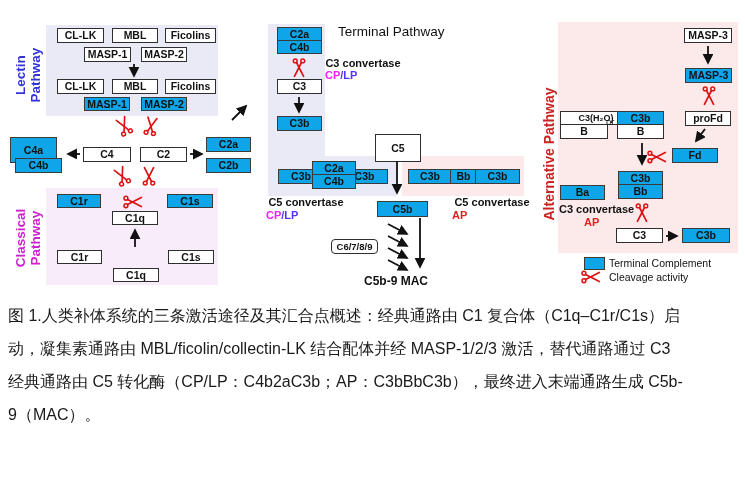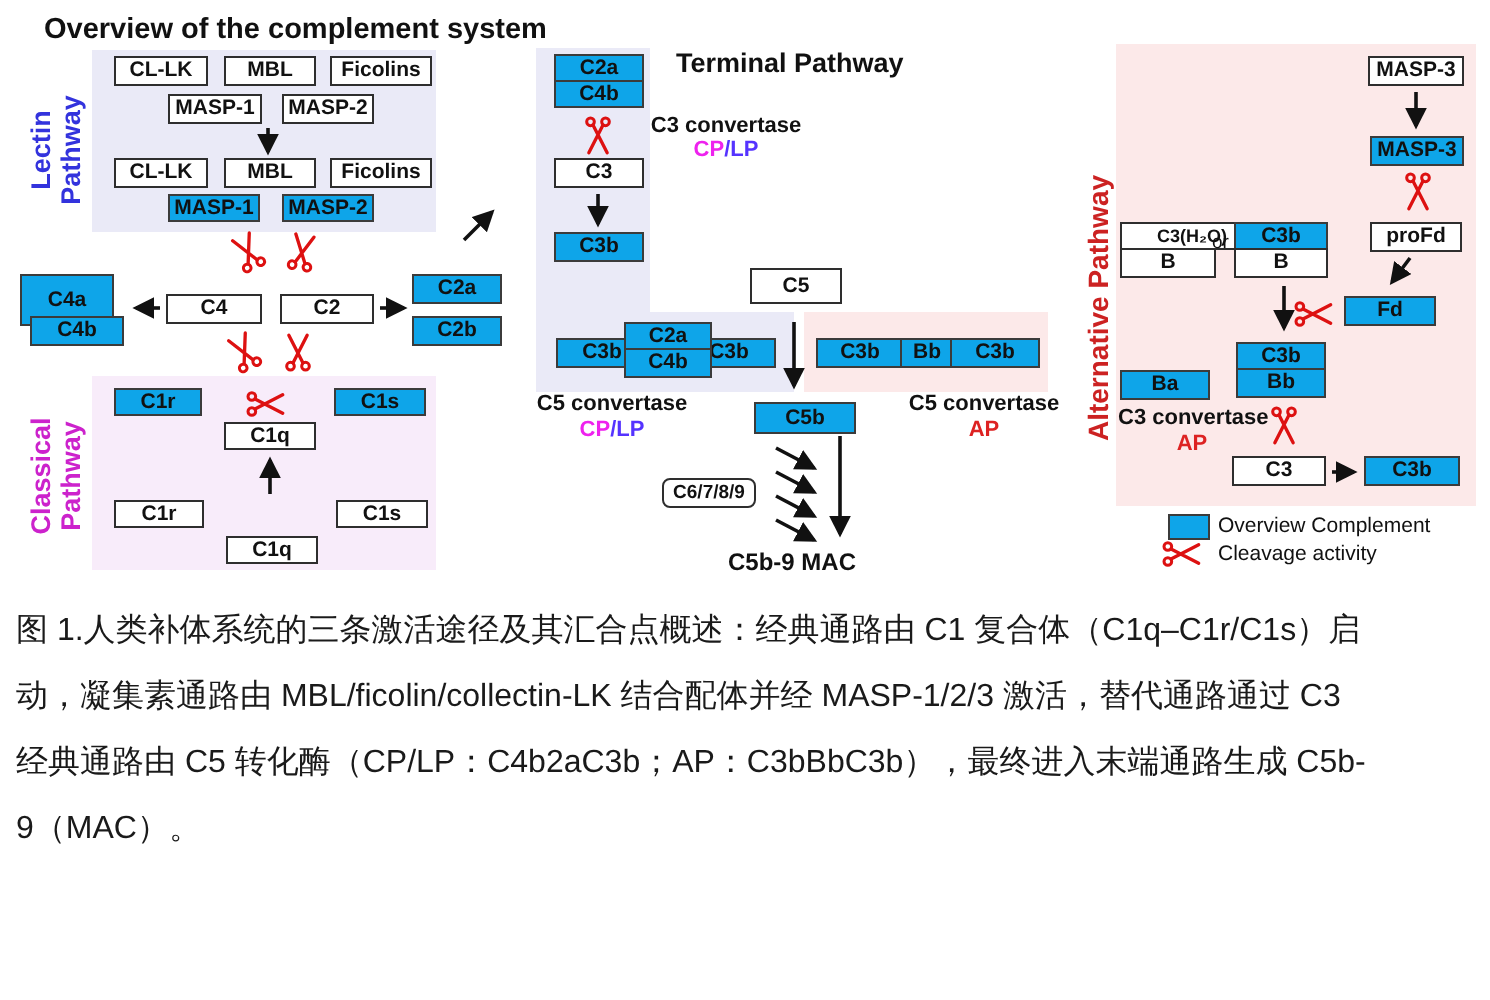"Overview of the complement system" div.title { html: <div>Overview of the complement system</div> -> none }
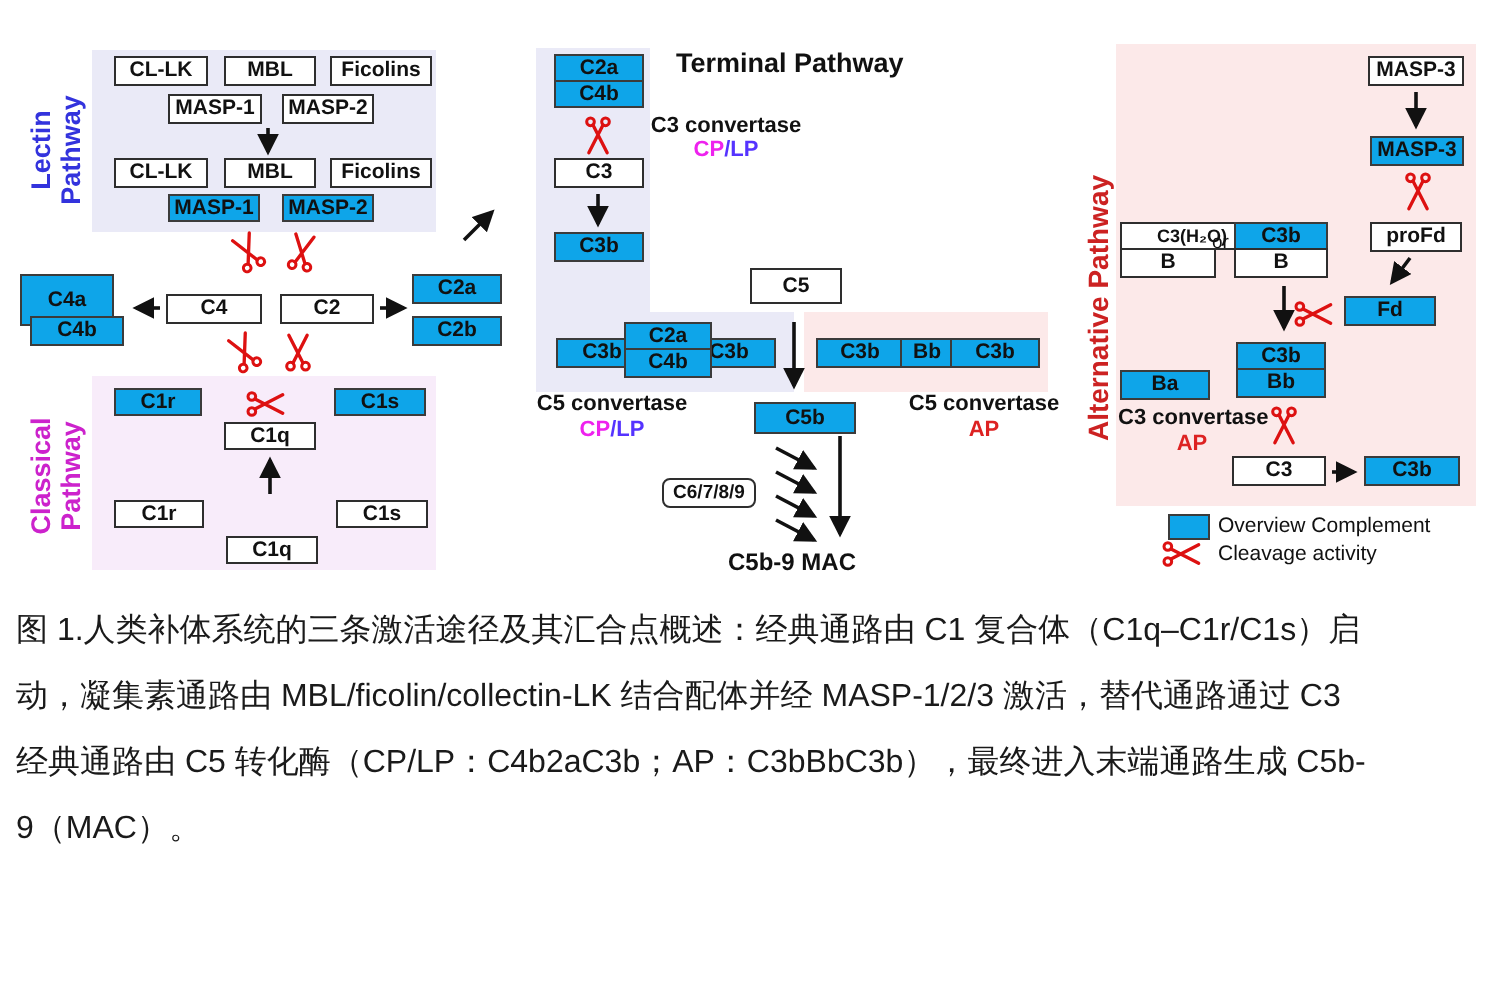"Terminal Pathway" .sec-title { font-weight: 700 -> 400 }
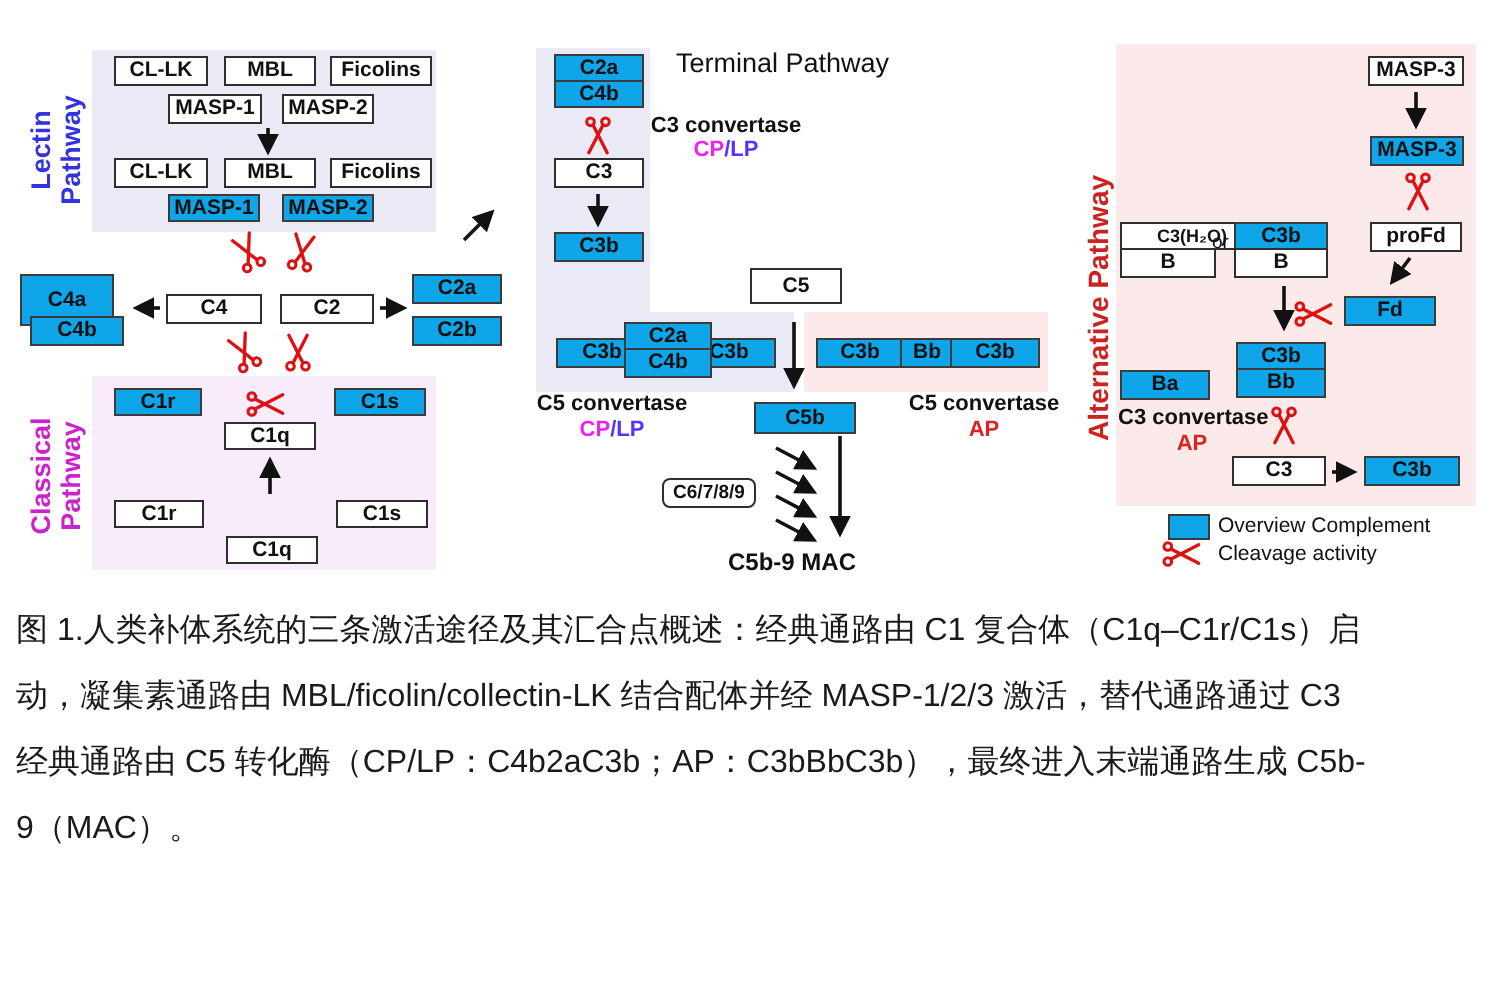"CP/LP" .convsub { text-align: center -> left }
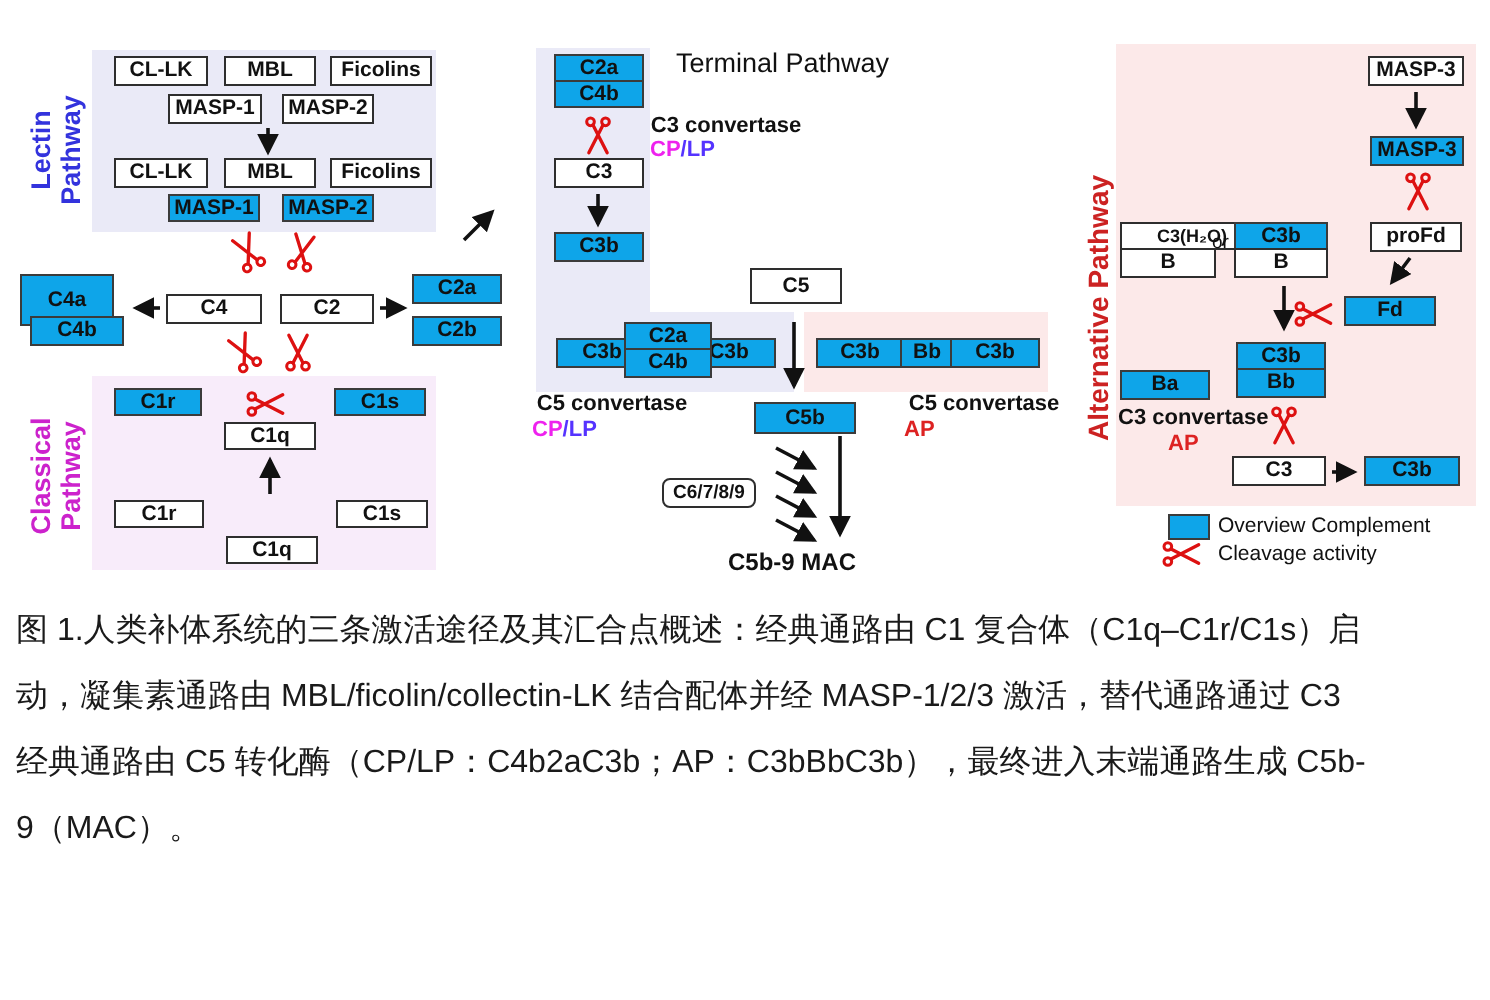"C5" div.bx { height: 18px -> 28px }
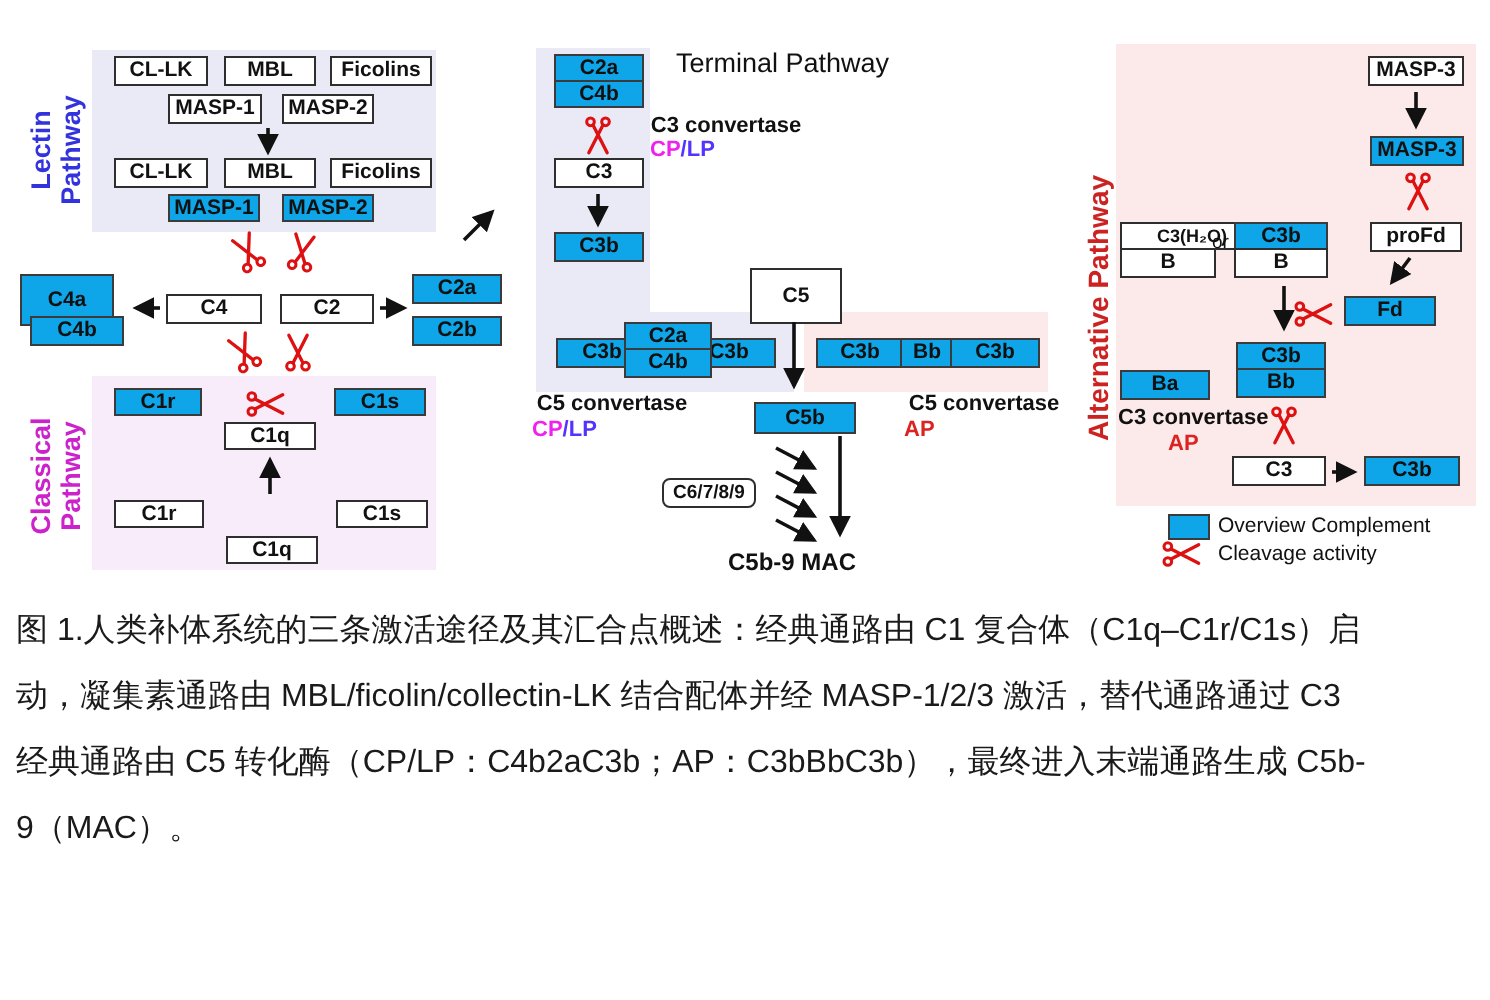"Overview Complement" div.legend-text { text: Overview -> Terminal }
